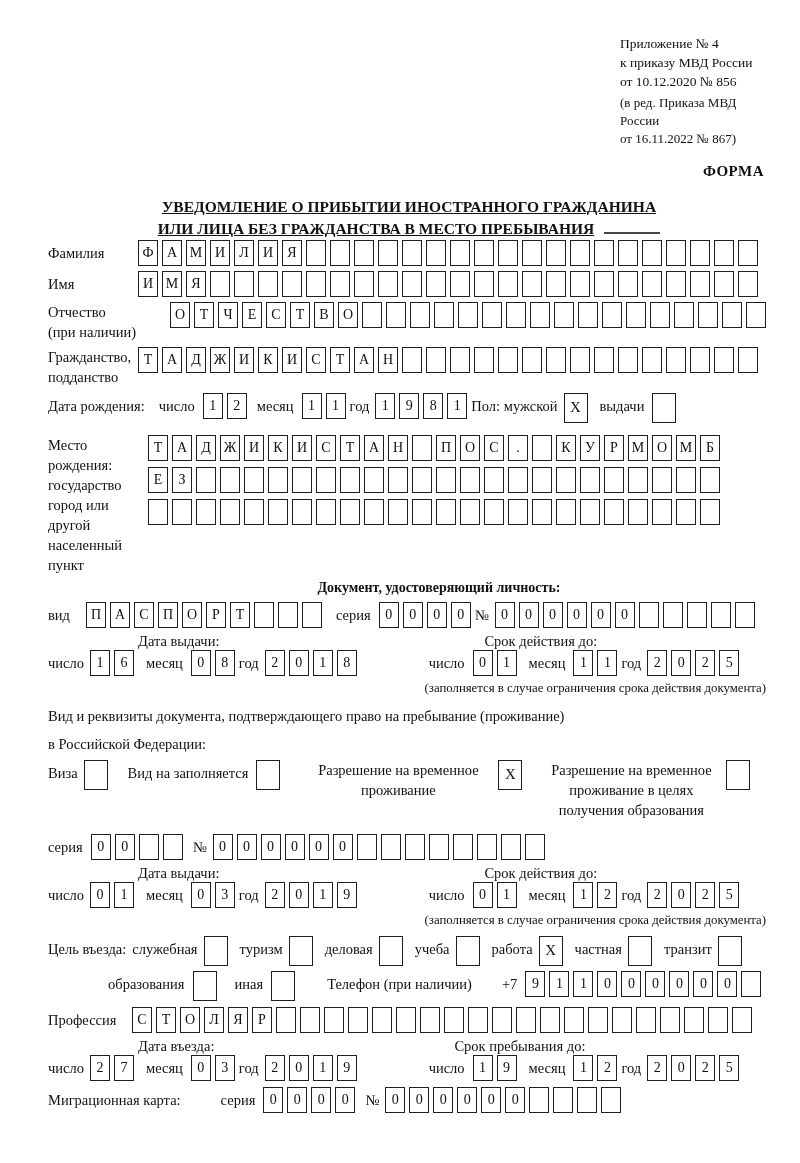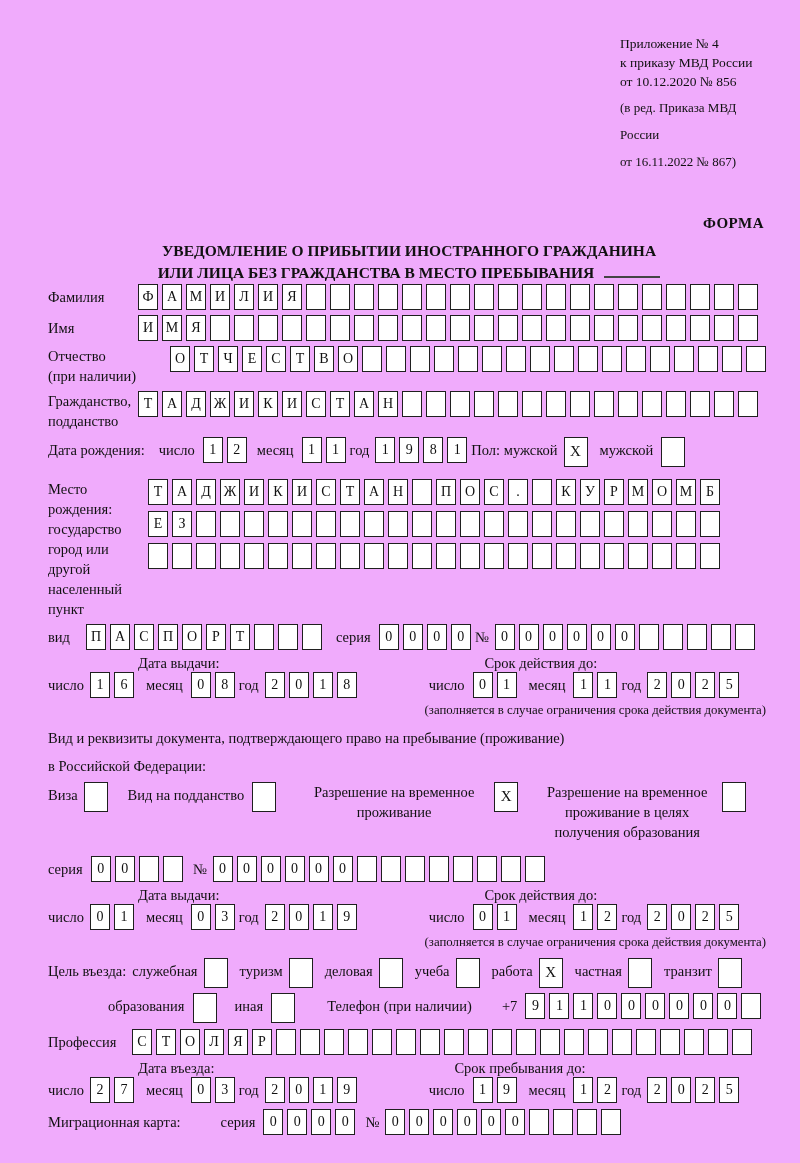"Приложение № 4" .page { background: #f0abfc -> #ffffff }
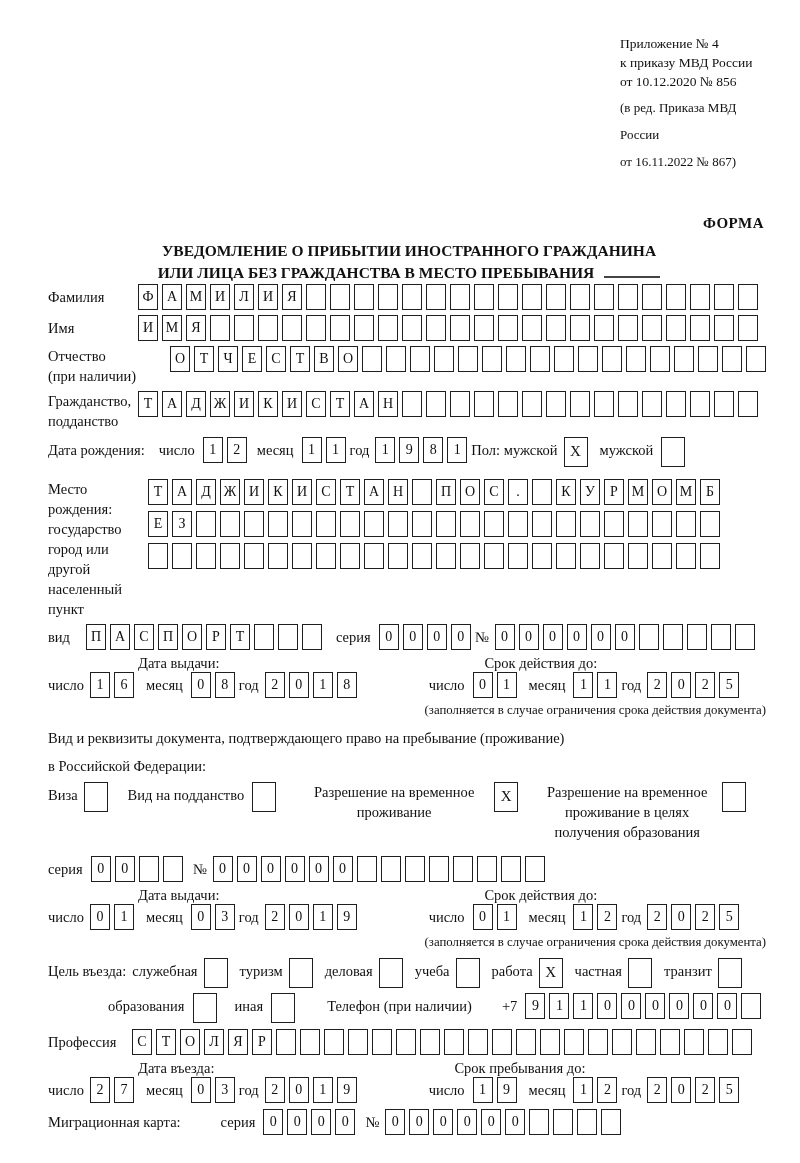"(в ред. Приказа МВД России" .hdr-sub { line-height: 27px -> 18px }
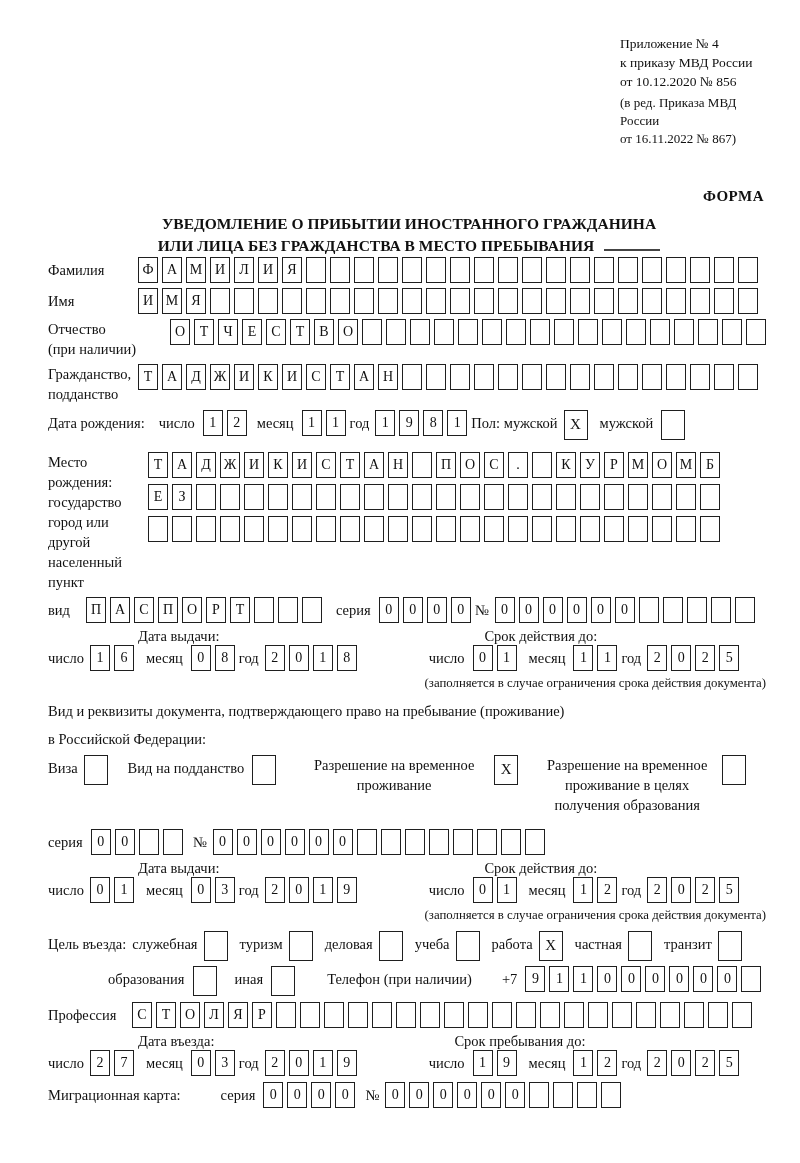"ФОРМА" .form-label { margin-top: 40px -> 15px }
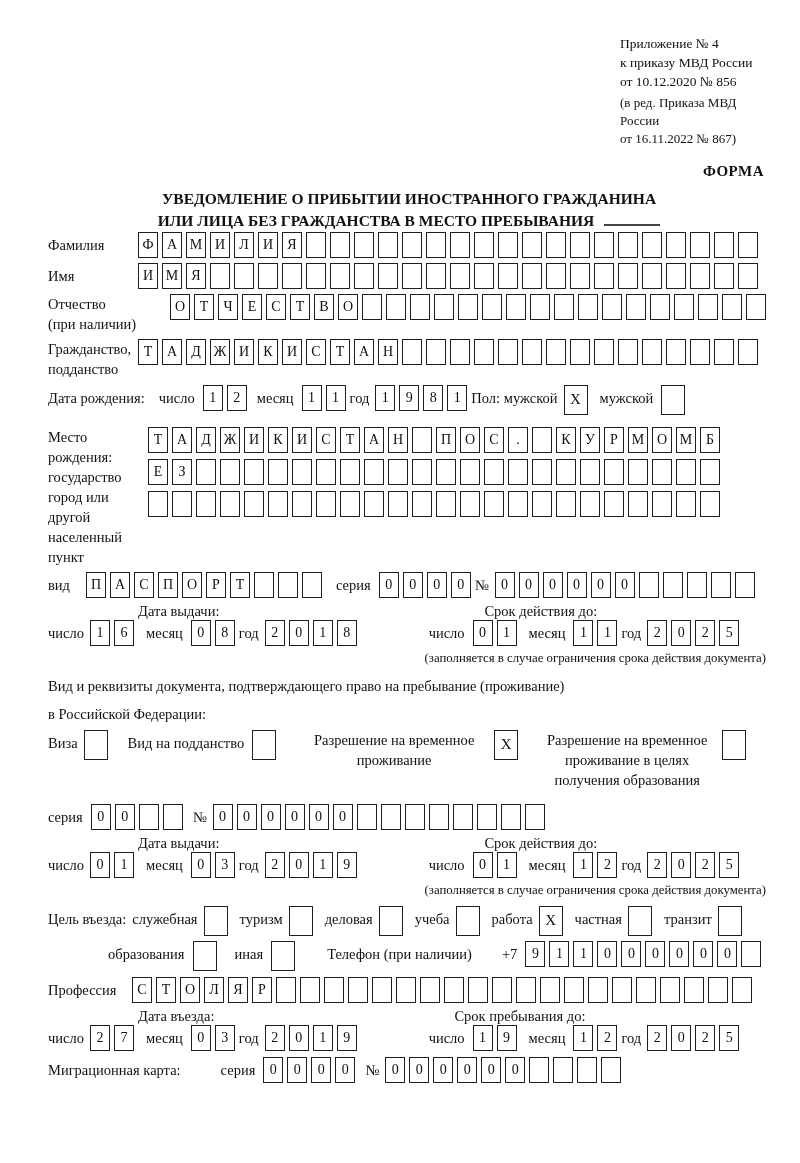"УВЕДОМЛЕНИЕ О ПРИБЫТИИ ИНОСТРАННОГО" .title { margin-top: 8px -> 16px; text-decoration: none -> underline }
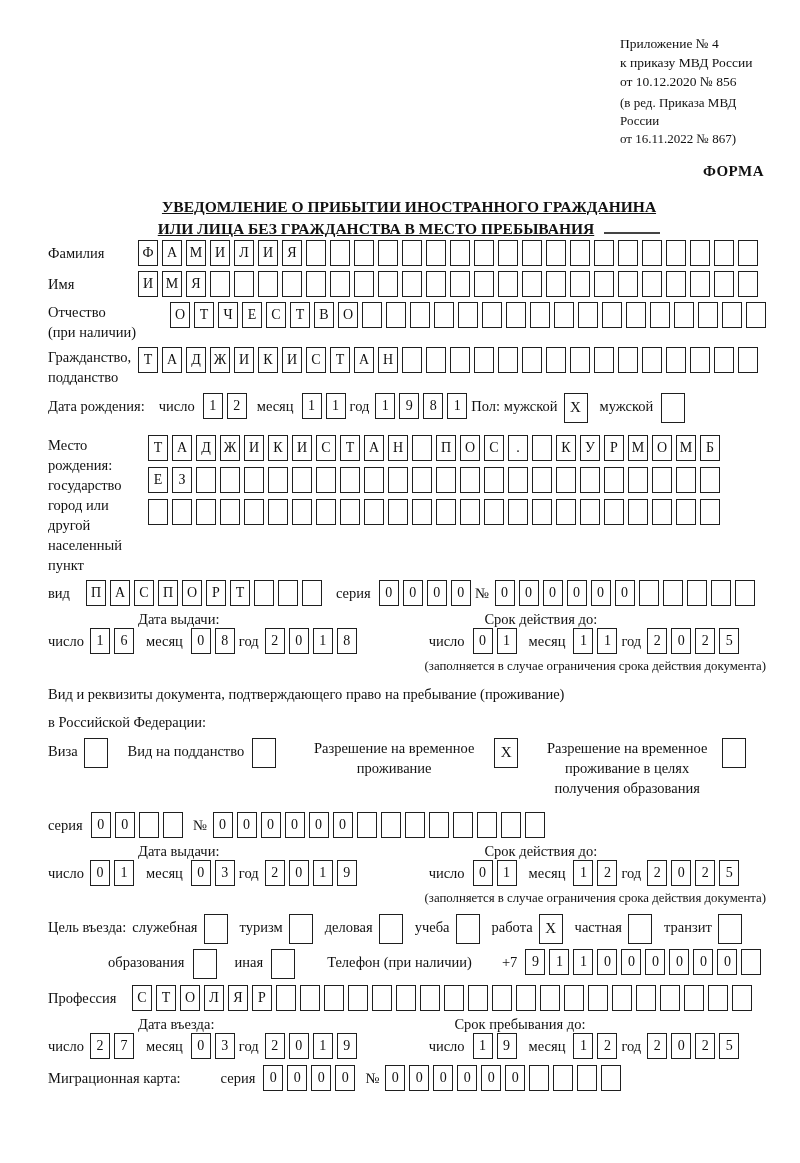"мужской" span.lbl { text: мужской -> выдачи }
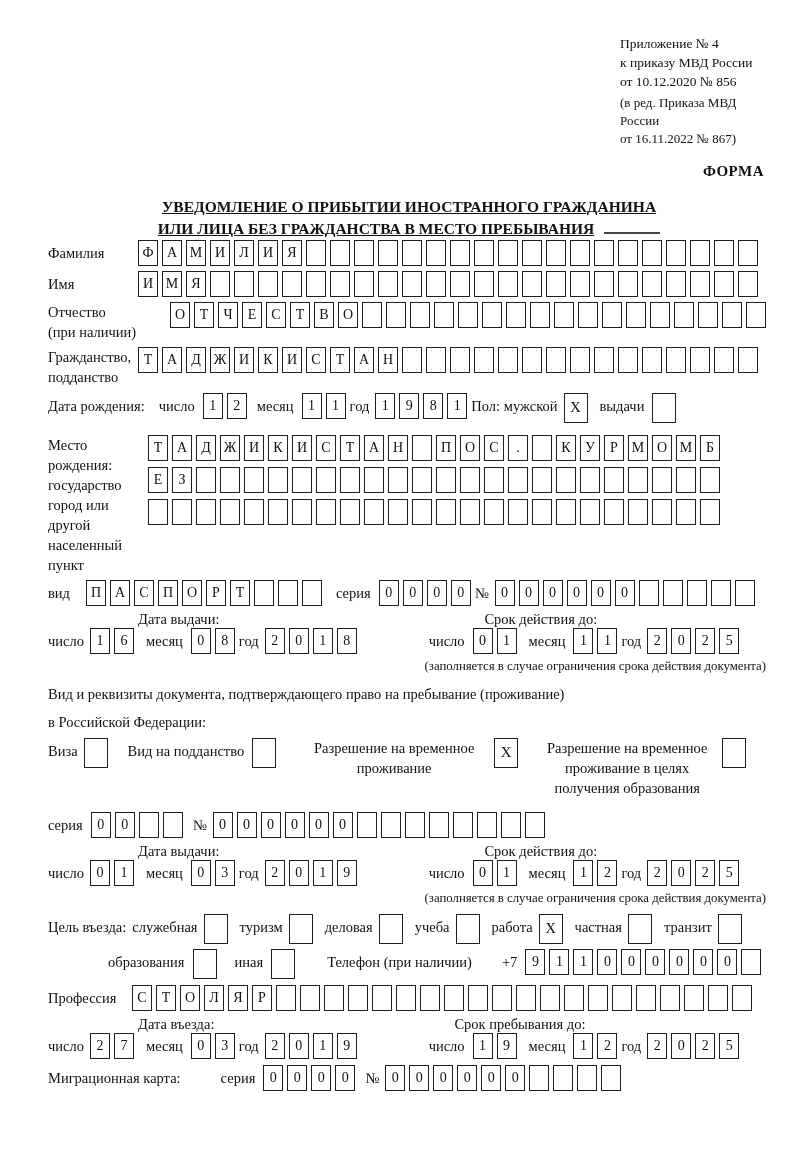"Документ, удостоверяющий личность:" div.doc-center { html: none -> <div>Документ, удостоверяющий личность:</div> }
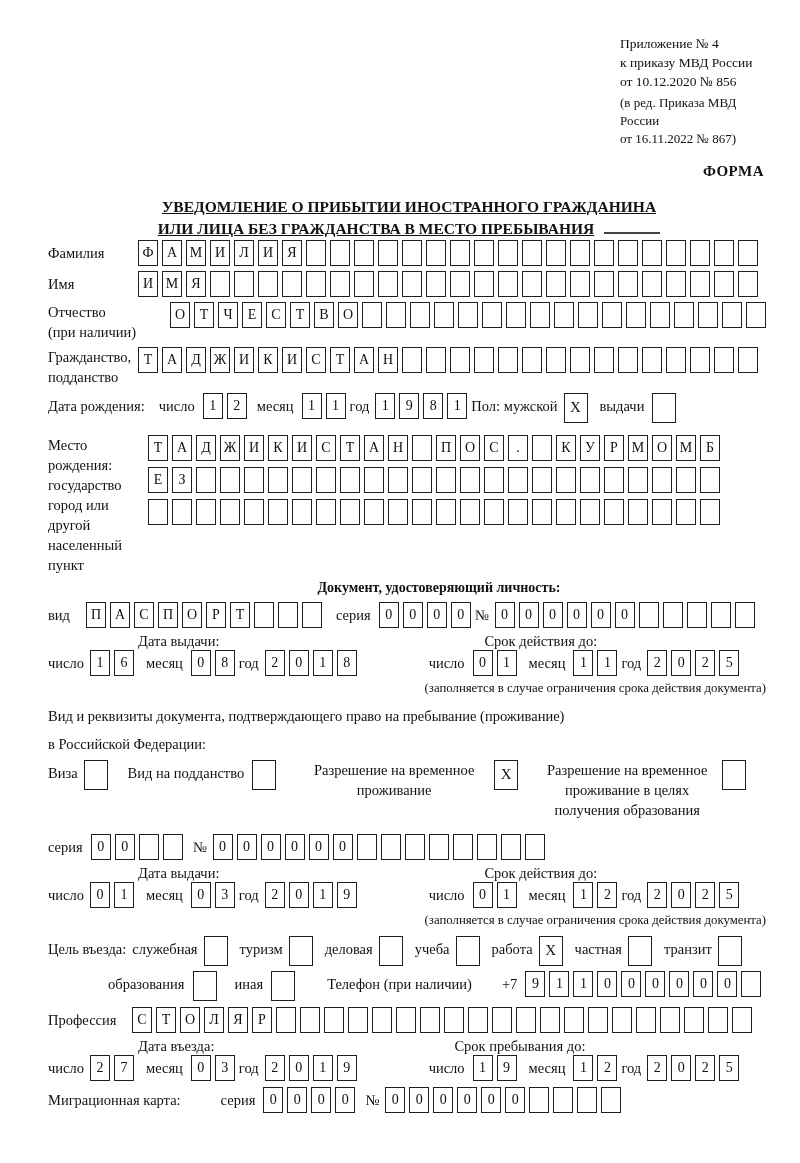"Вид на подданство" span.lbl { text: подданство -> заполняется }
